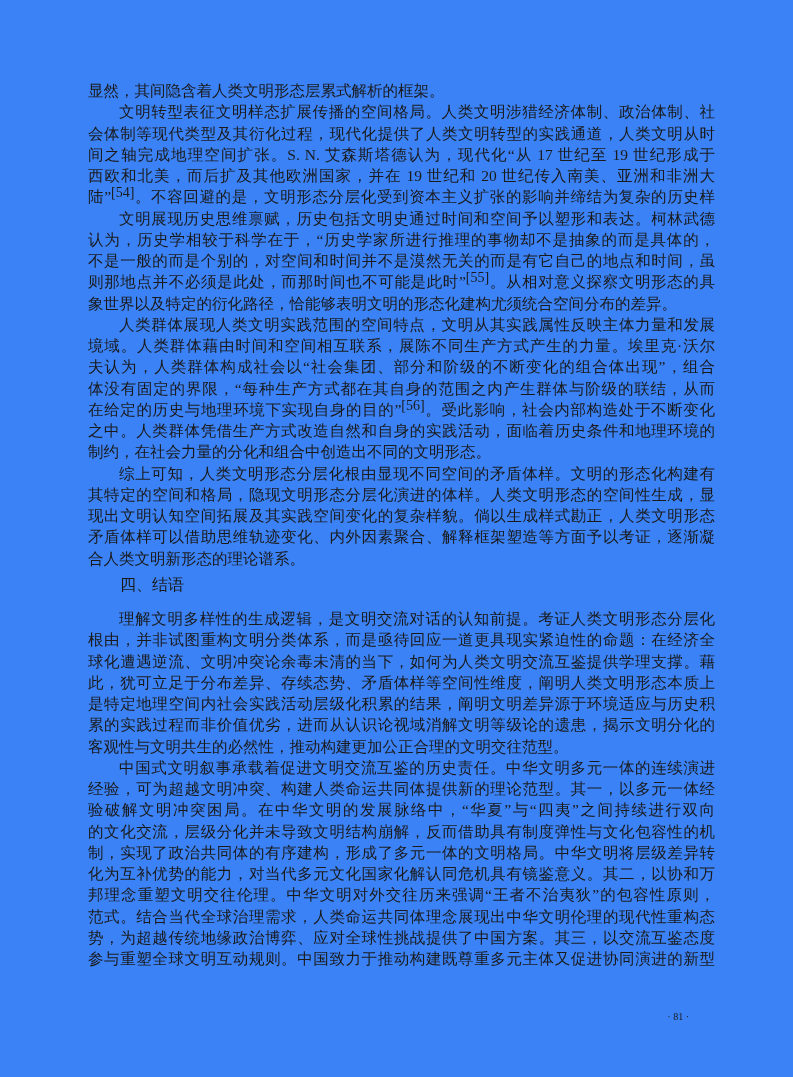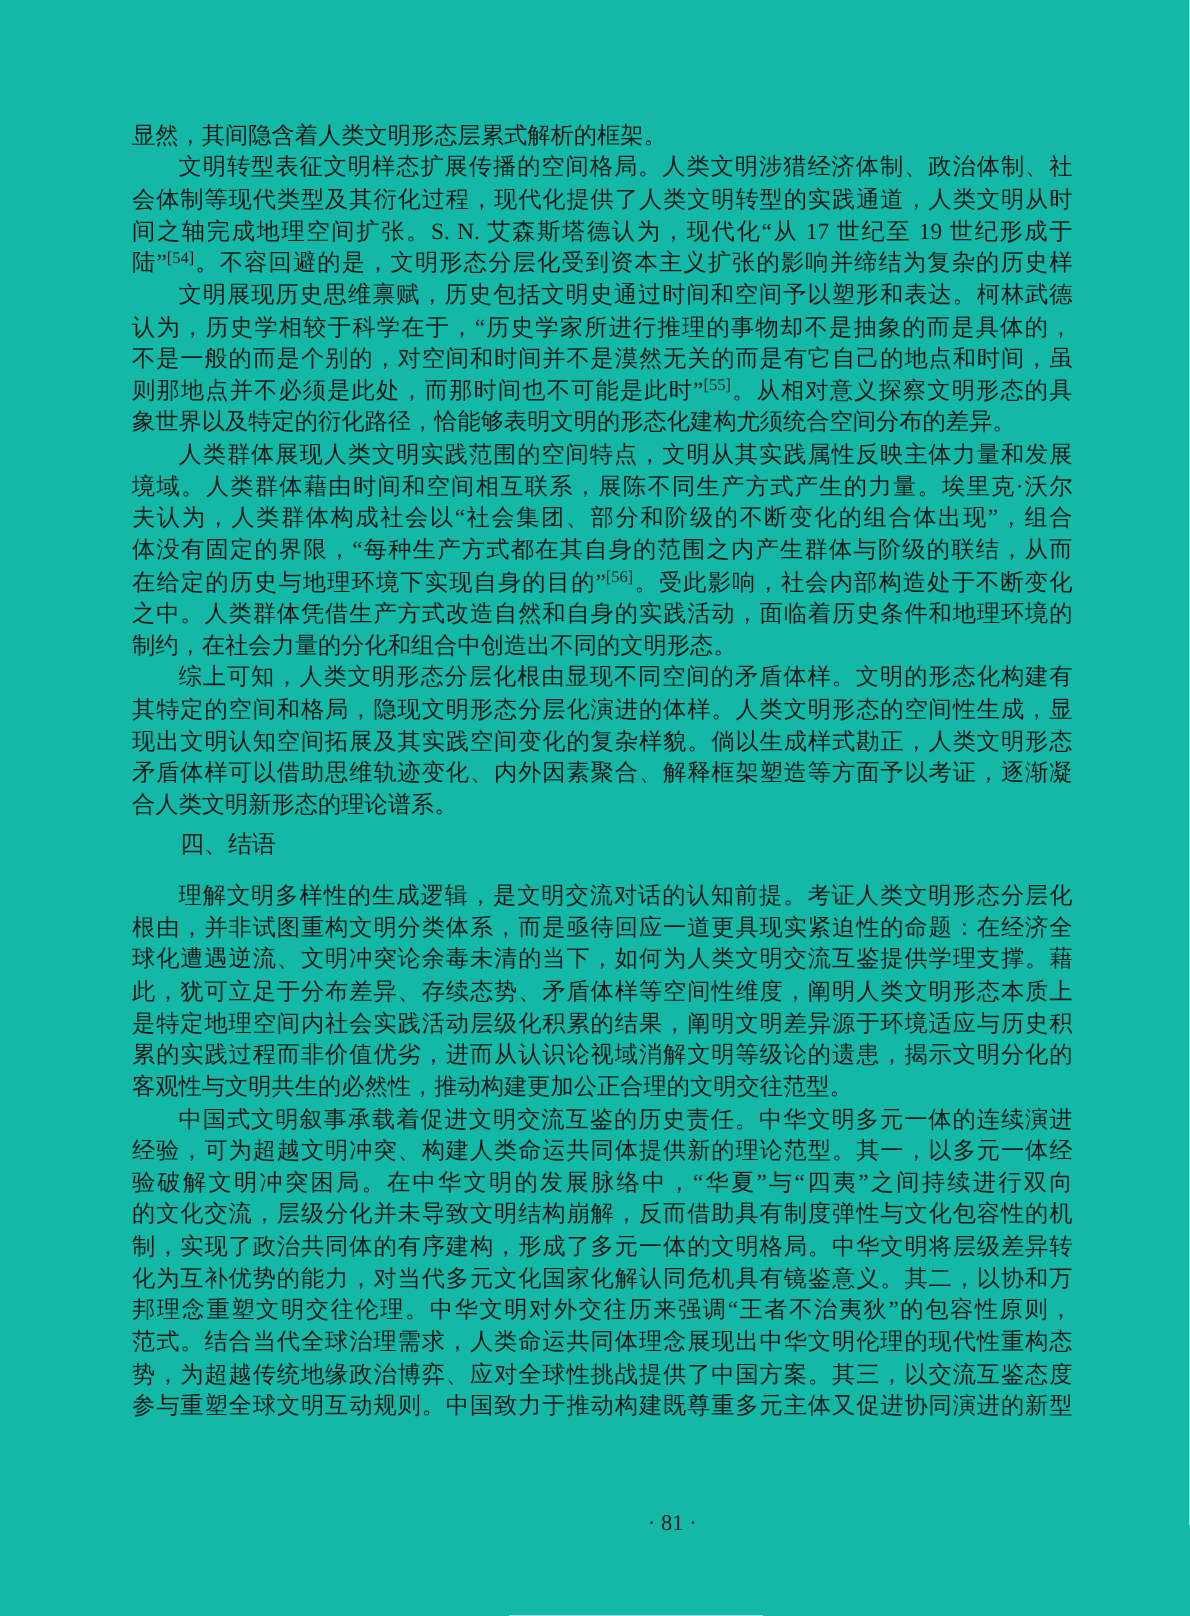"显然，其间隐含着人类文明形态层累式解析的框架。" #page { background: #14b8a6 -> #3b82f6 }
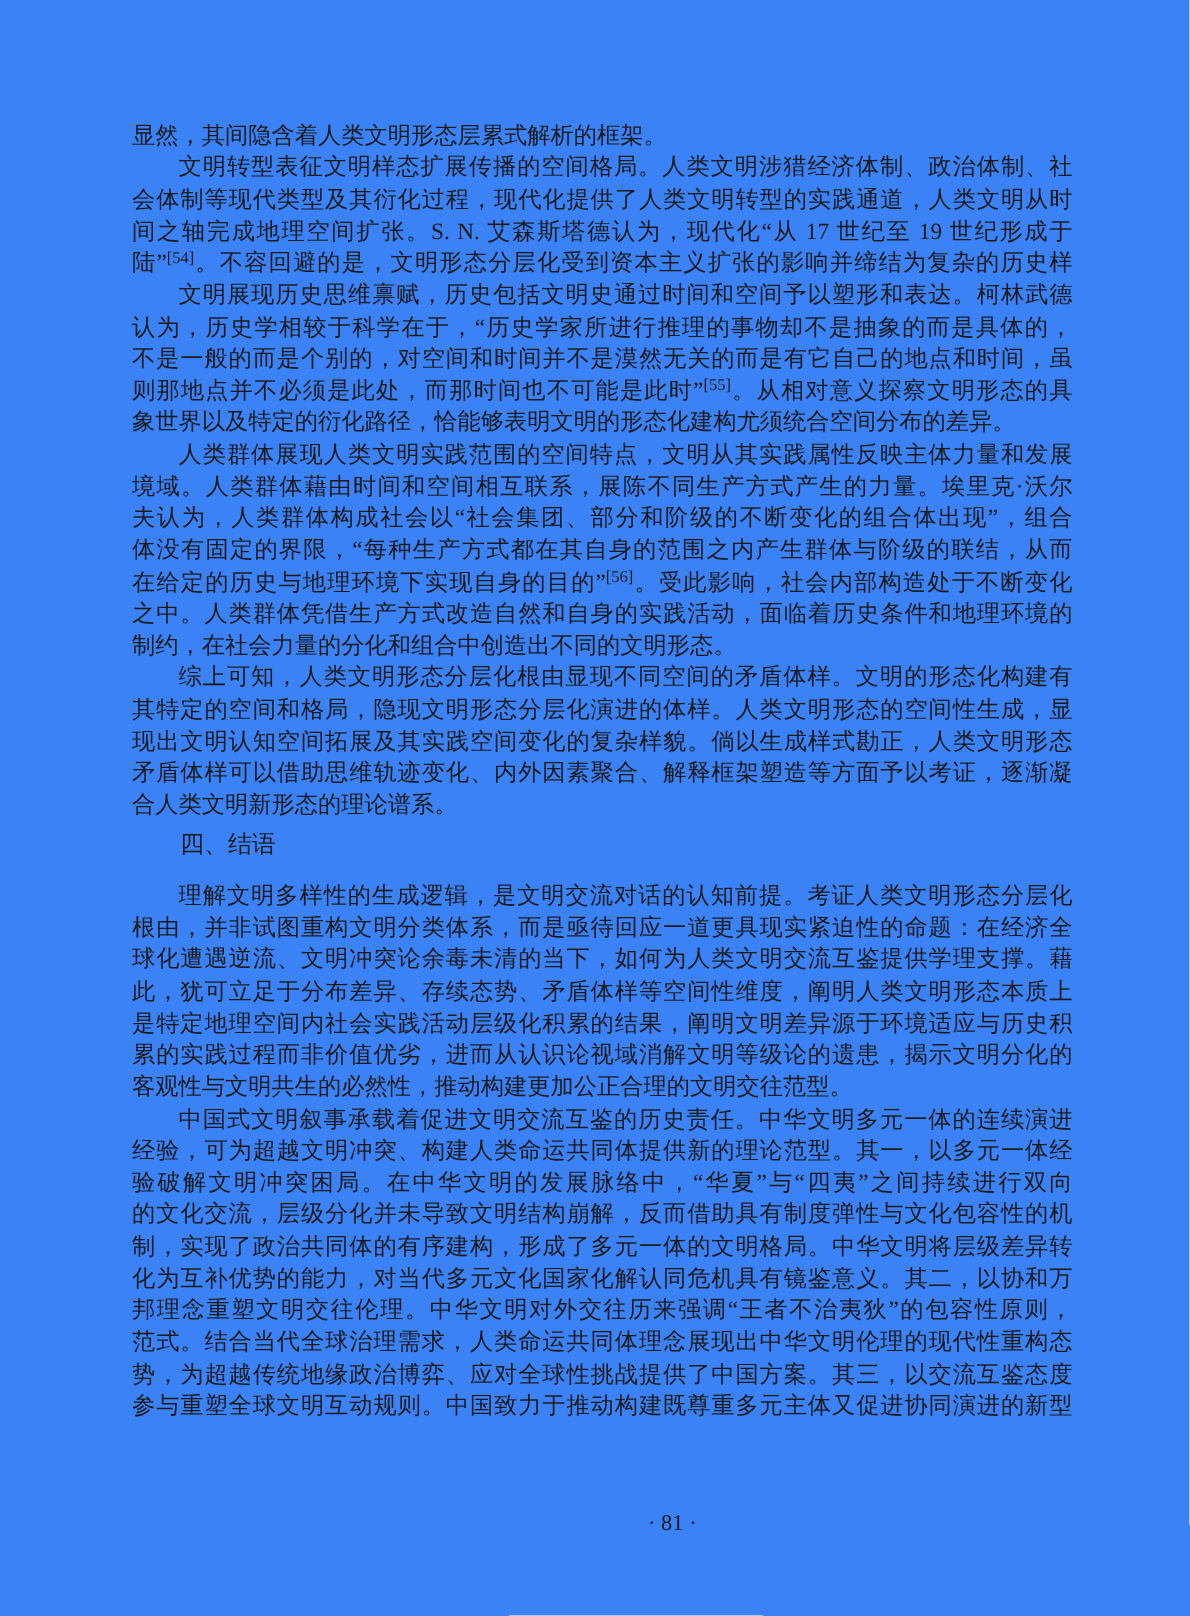"西欧和北美，而后扩及其他欧洲国家，并在 19 世纪和 20" div.line { html: none -> <div>西欧和北美，而后扩及其他欧洲国家，并在 19 世纪和 20 世纪传入南美、亚洲和非洲大</div> }
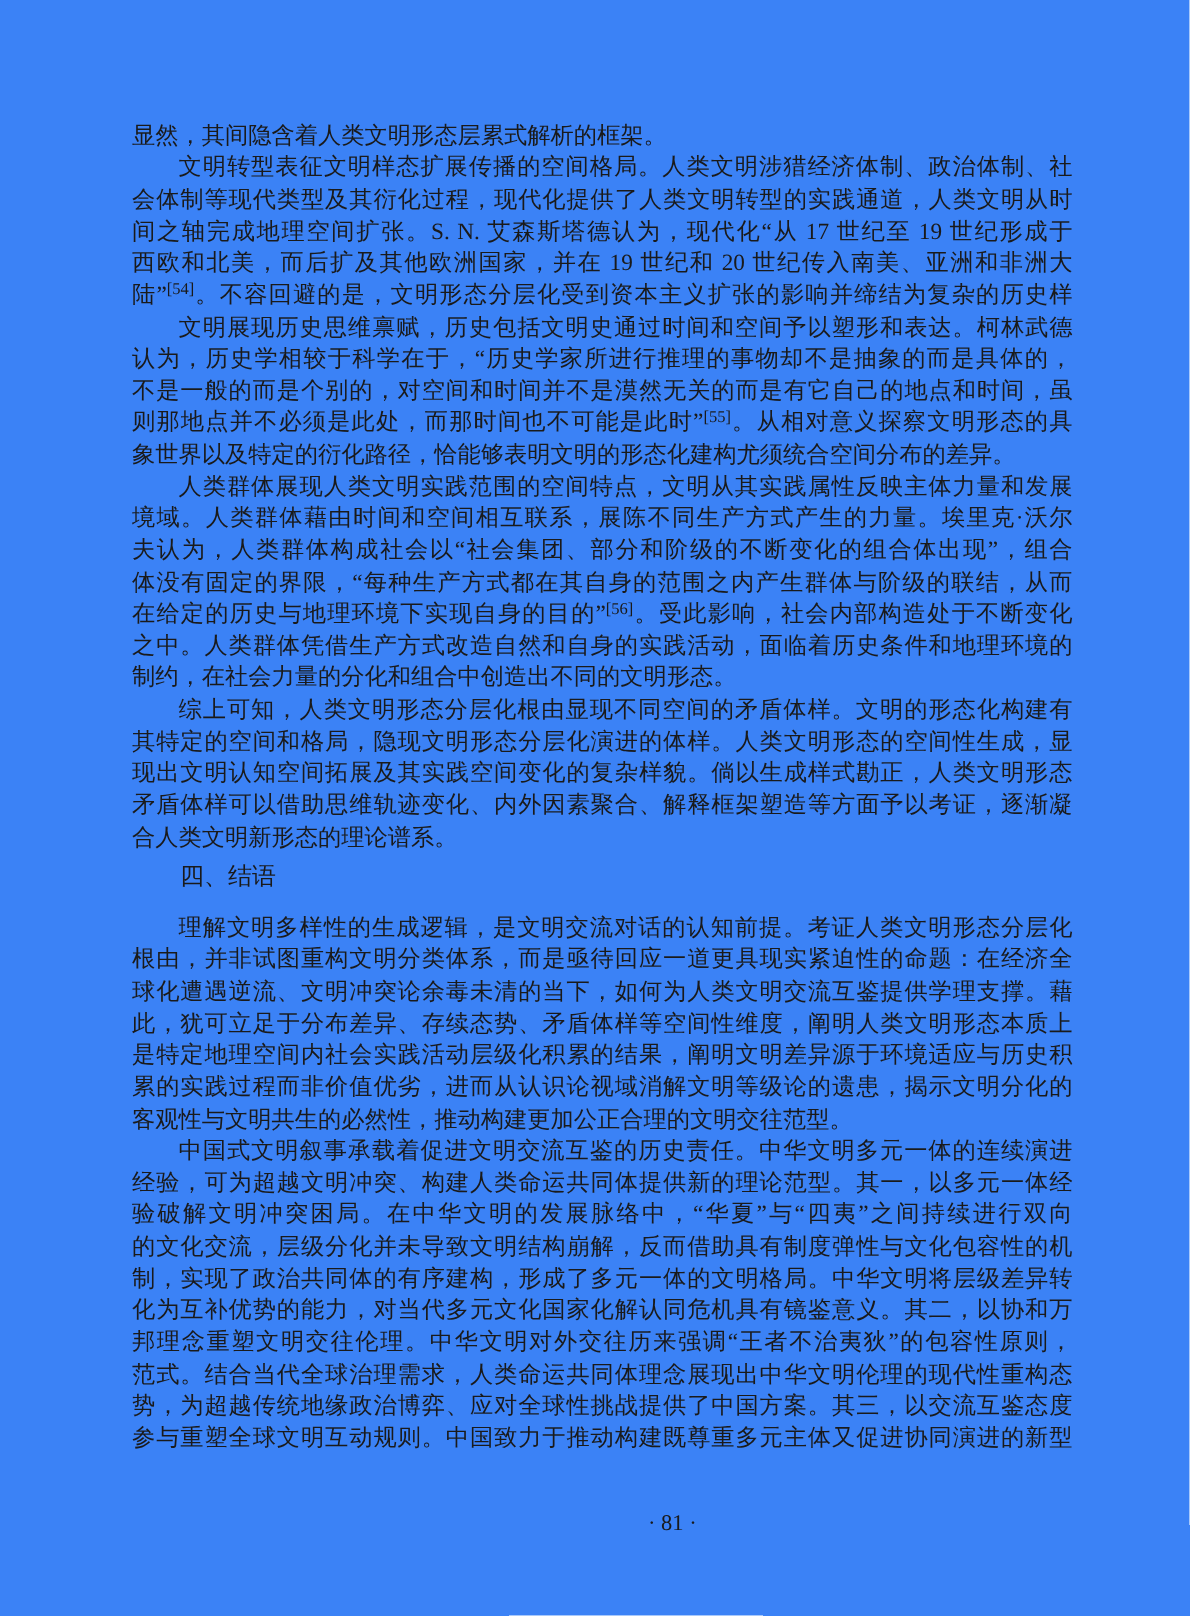"[54]" .line sup { font-size: 11px -> 14px }
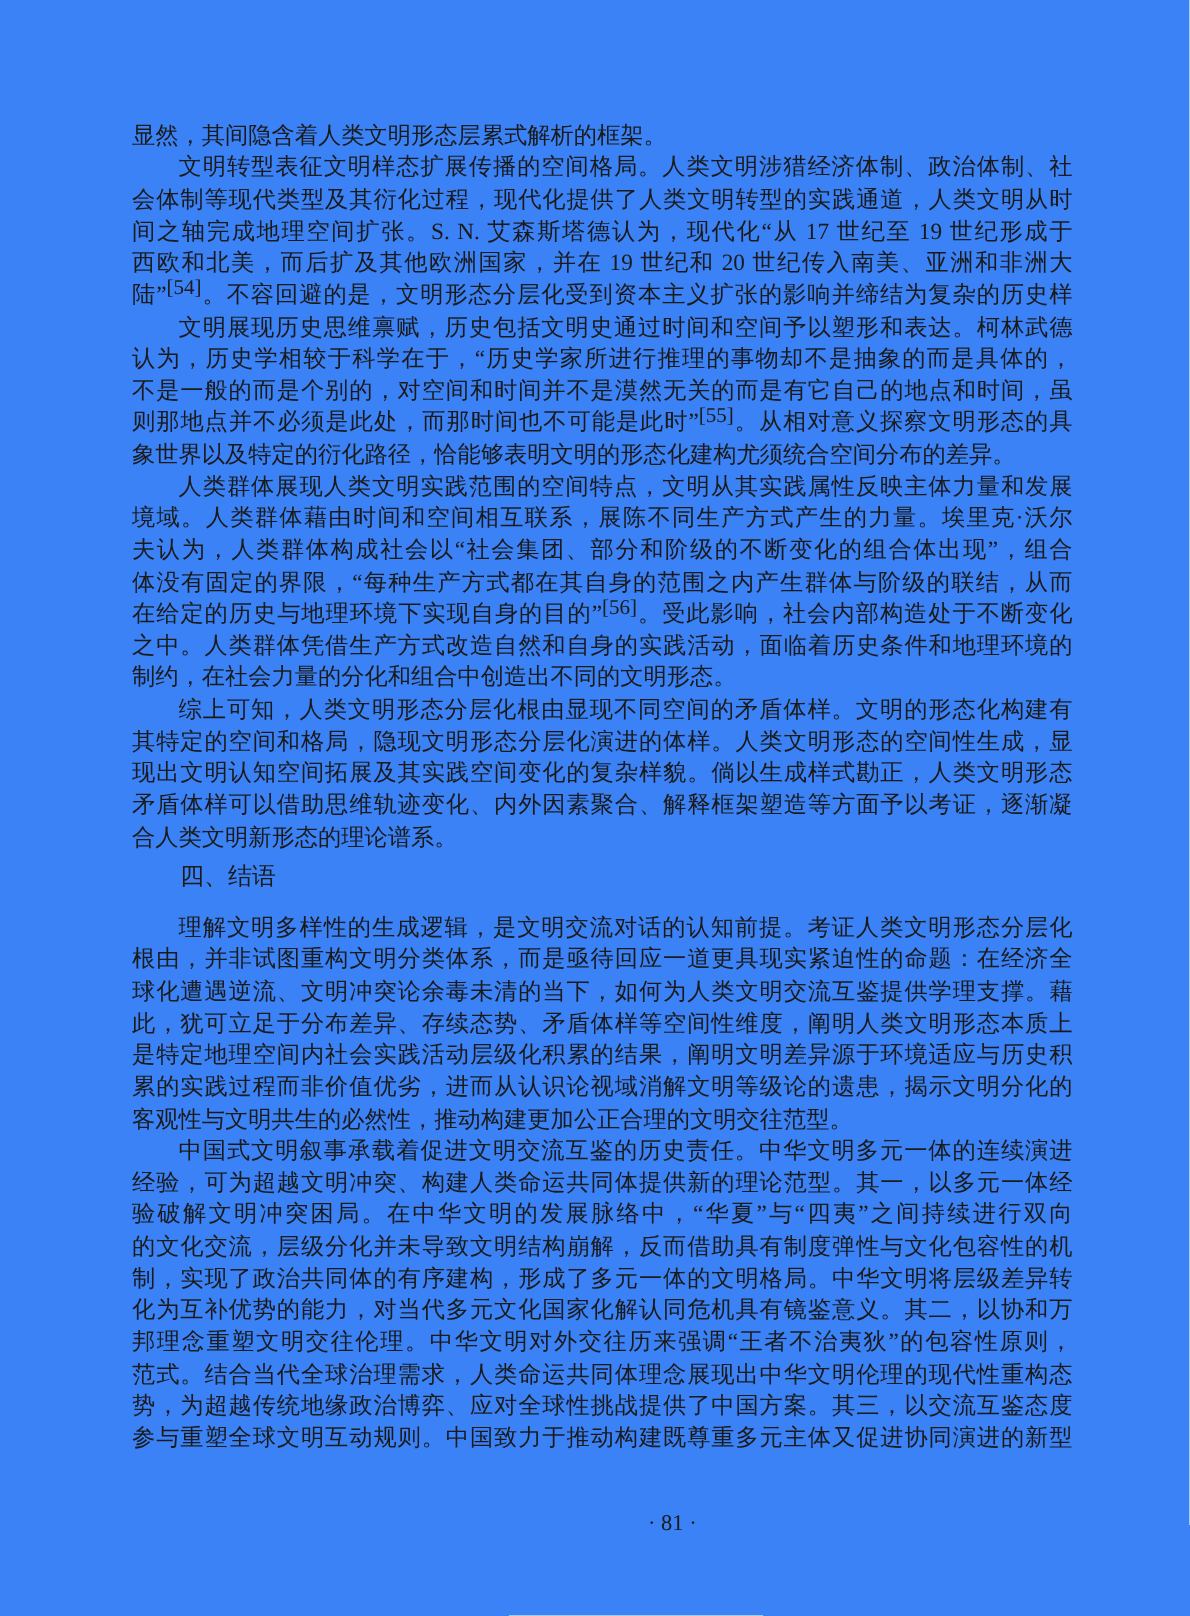"· 81 ·" #page-number { font-size: 15px -> 10px; right: 61px -> 90px; text-align: left -> right }
